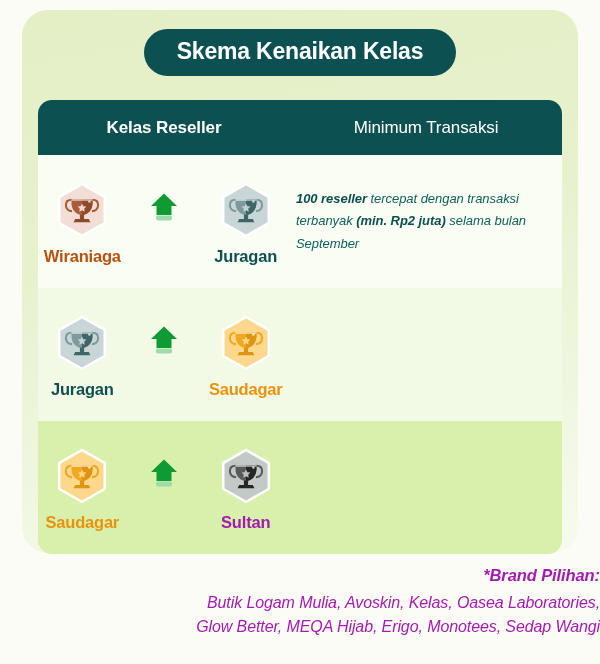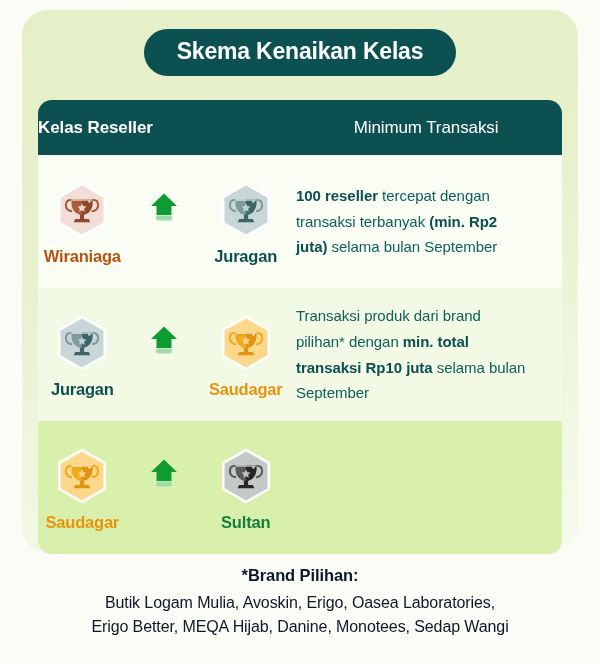"Kelas Reseller" .card-header .col-left { text-align: none -> center }
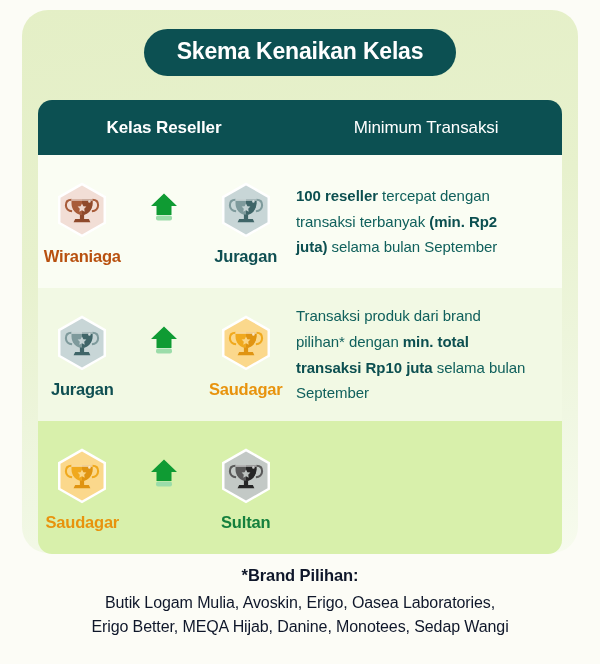"100 reseller tercepat dengan transaksi" .cell-desc { font-size: 15px -> 13px; font-style: none -> italic }
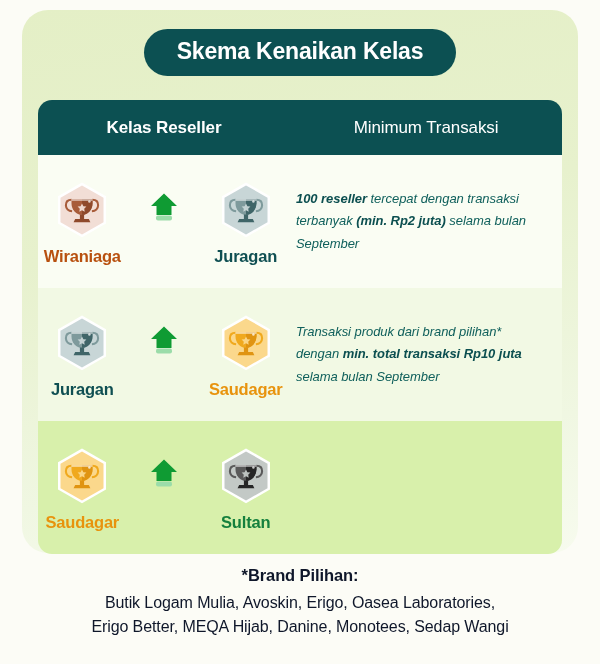"Transaksi produk dari brand pilihan*" div.cell-desc { html: <div><span>Transaksi produk dari brand pilihan* dengan </span><b>min. total transaksi Rp10 juta</b><span> selama bulan September</span></div> -> none }
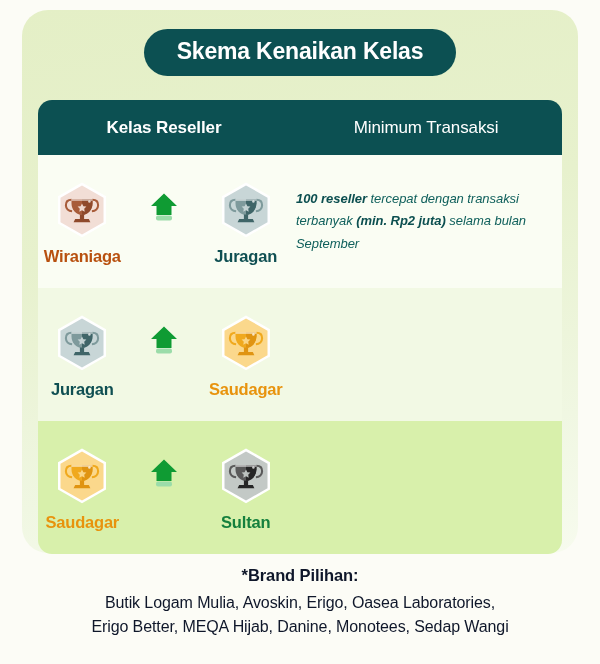"Sultan" span.tier-label { color: #15803d -> #a21caf }
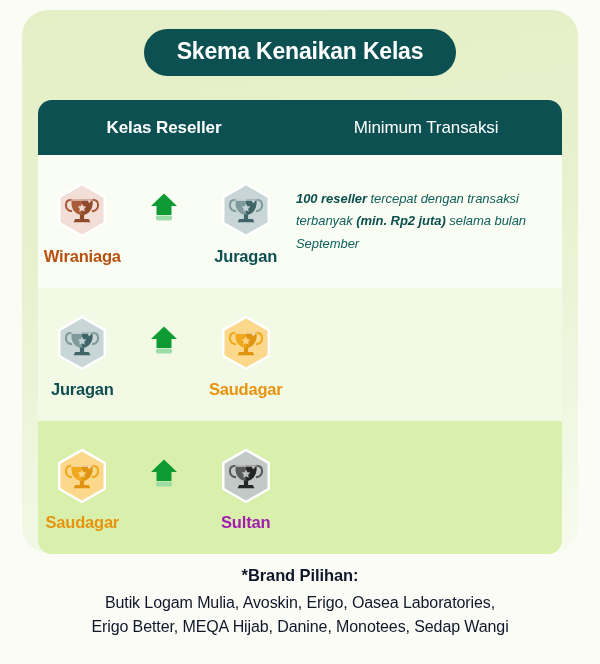"*Brand Pilihan:" .footer { color: #0f172a -> #a21caf; font-style: none -> italic; text-align: center -> right }
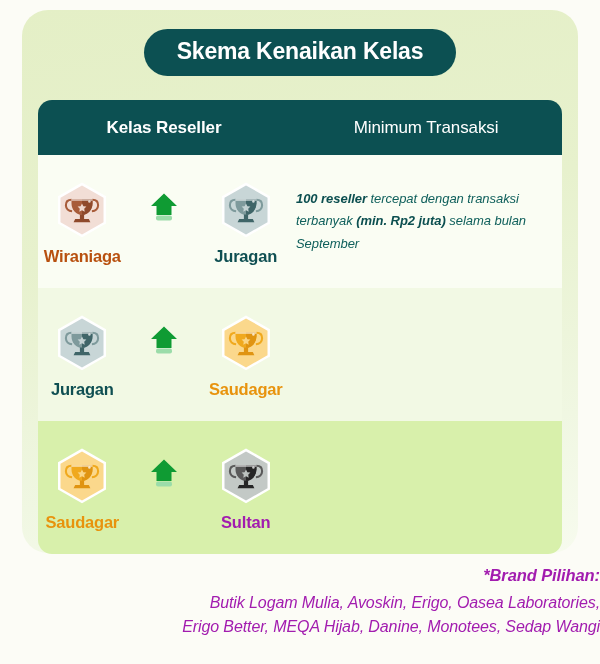"Butik Logam Mulia, Avoskin, Erigo," div.footer-line { text: Erigo -> Kelas }
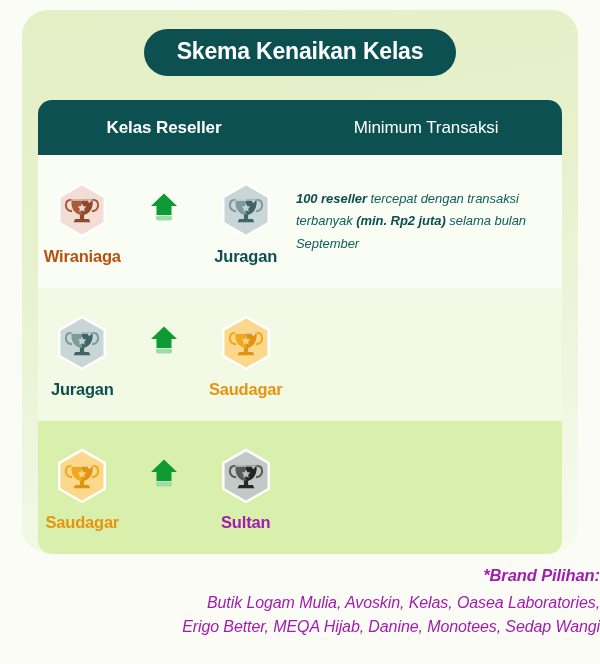"Erigo Better, MEQA Hijab, Danine," div.footer-line { text: Erigo Better, MEQA Hijab, Danine -> Glow Better, MEQA Hijab, Erigo }
